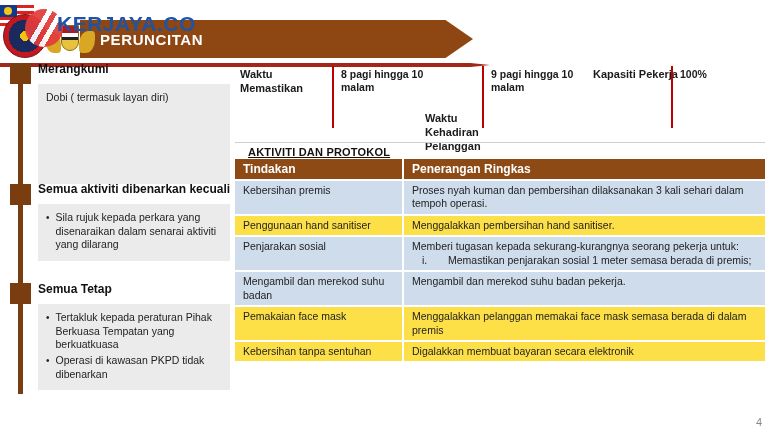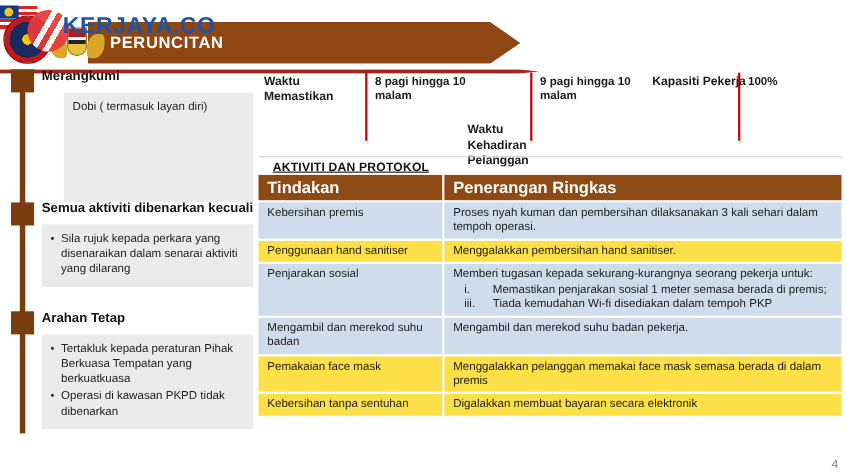"Dobi ( termasuk layan diri)" .s0 .lbox { margin-left: 20px -> none }
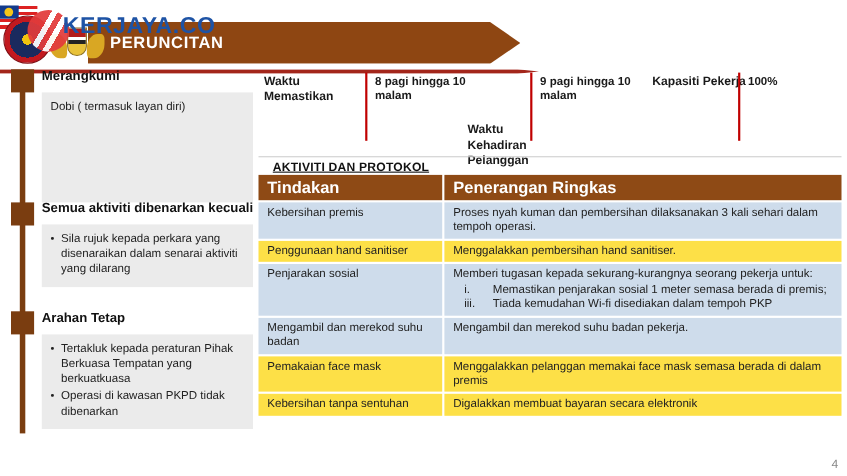"Tindakan" .t-hcell { font-size: 15px -> 12px }
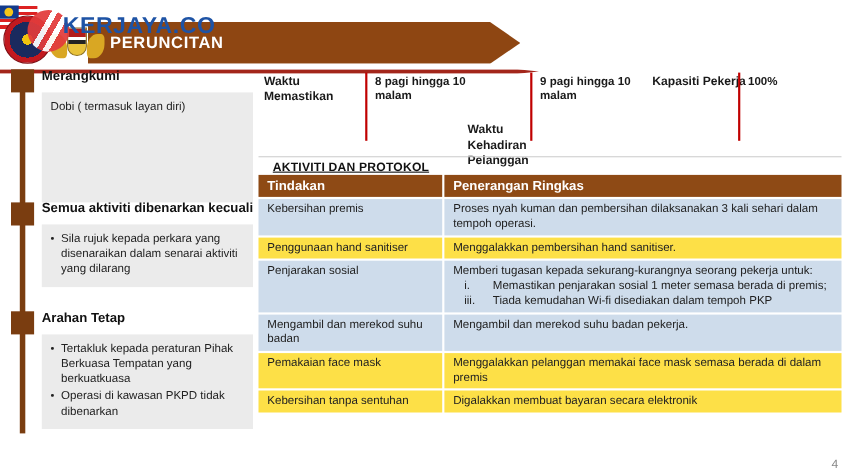"iii." div.sub { html: <div> <span>iii.</span> <span>Tiada kemudahan Wi-fi disediakan dalam tempoh PKP</span> </div> -> none }
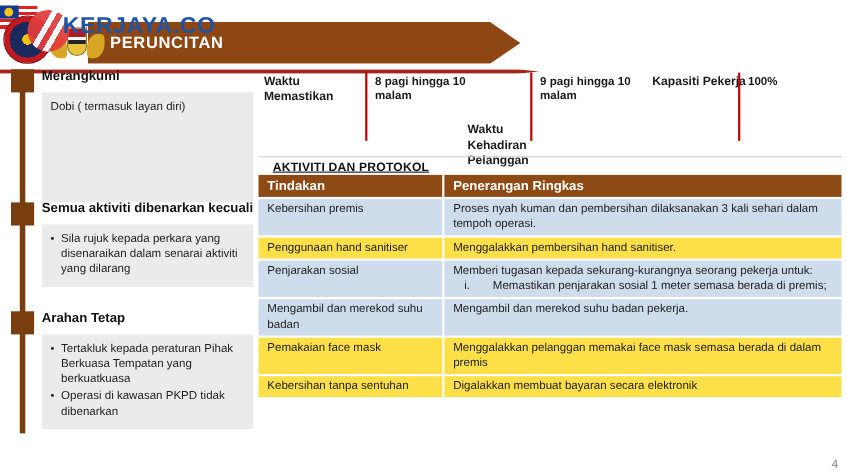"Arahan Tetap" h3 { text: Arahan -> Semua }
